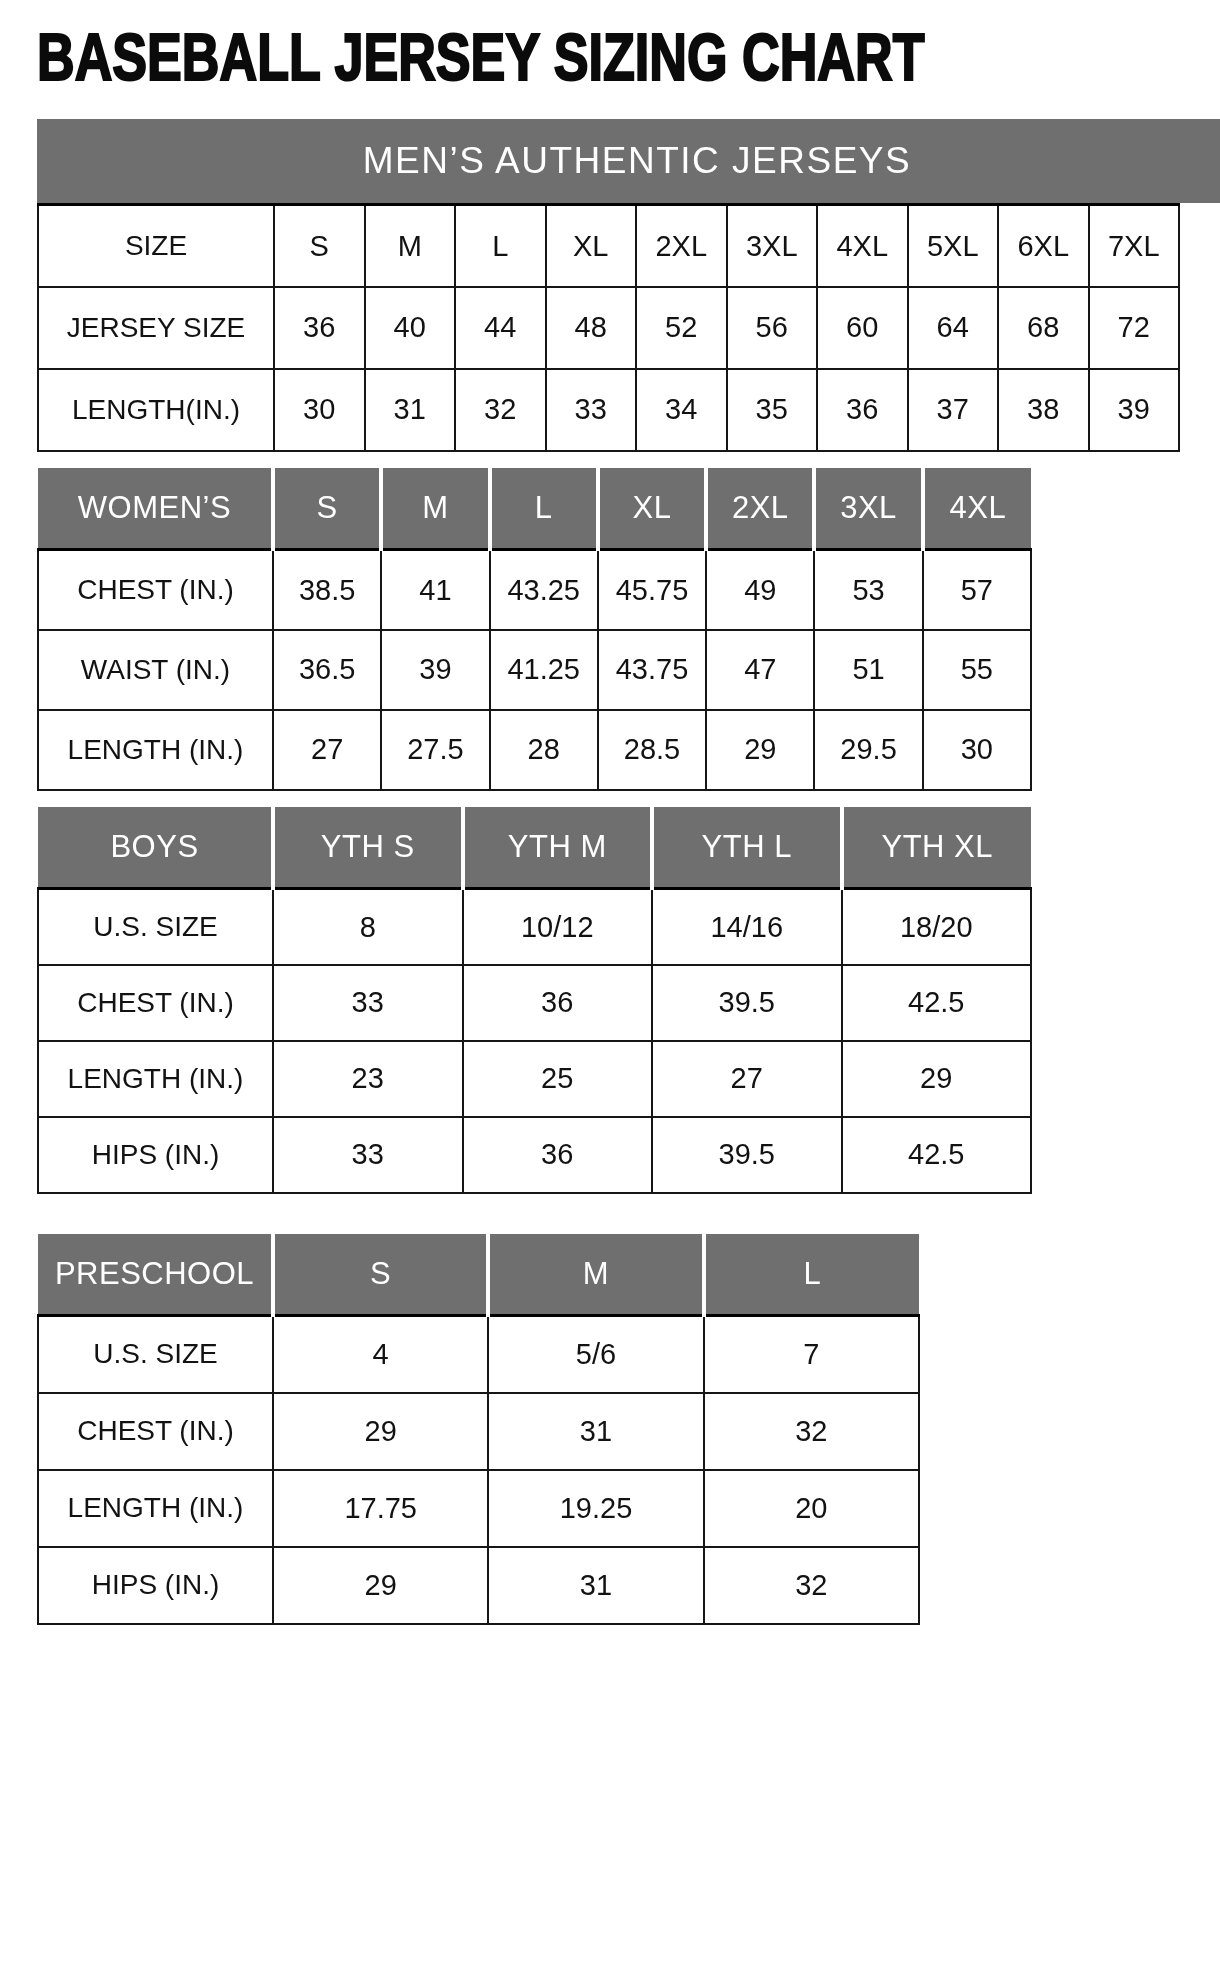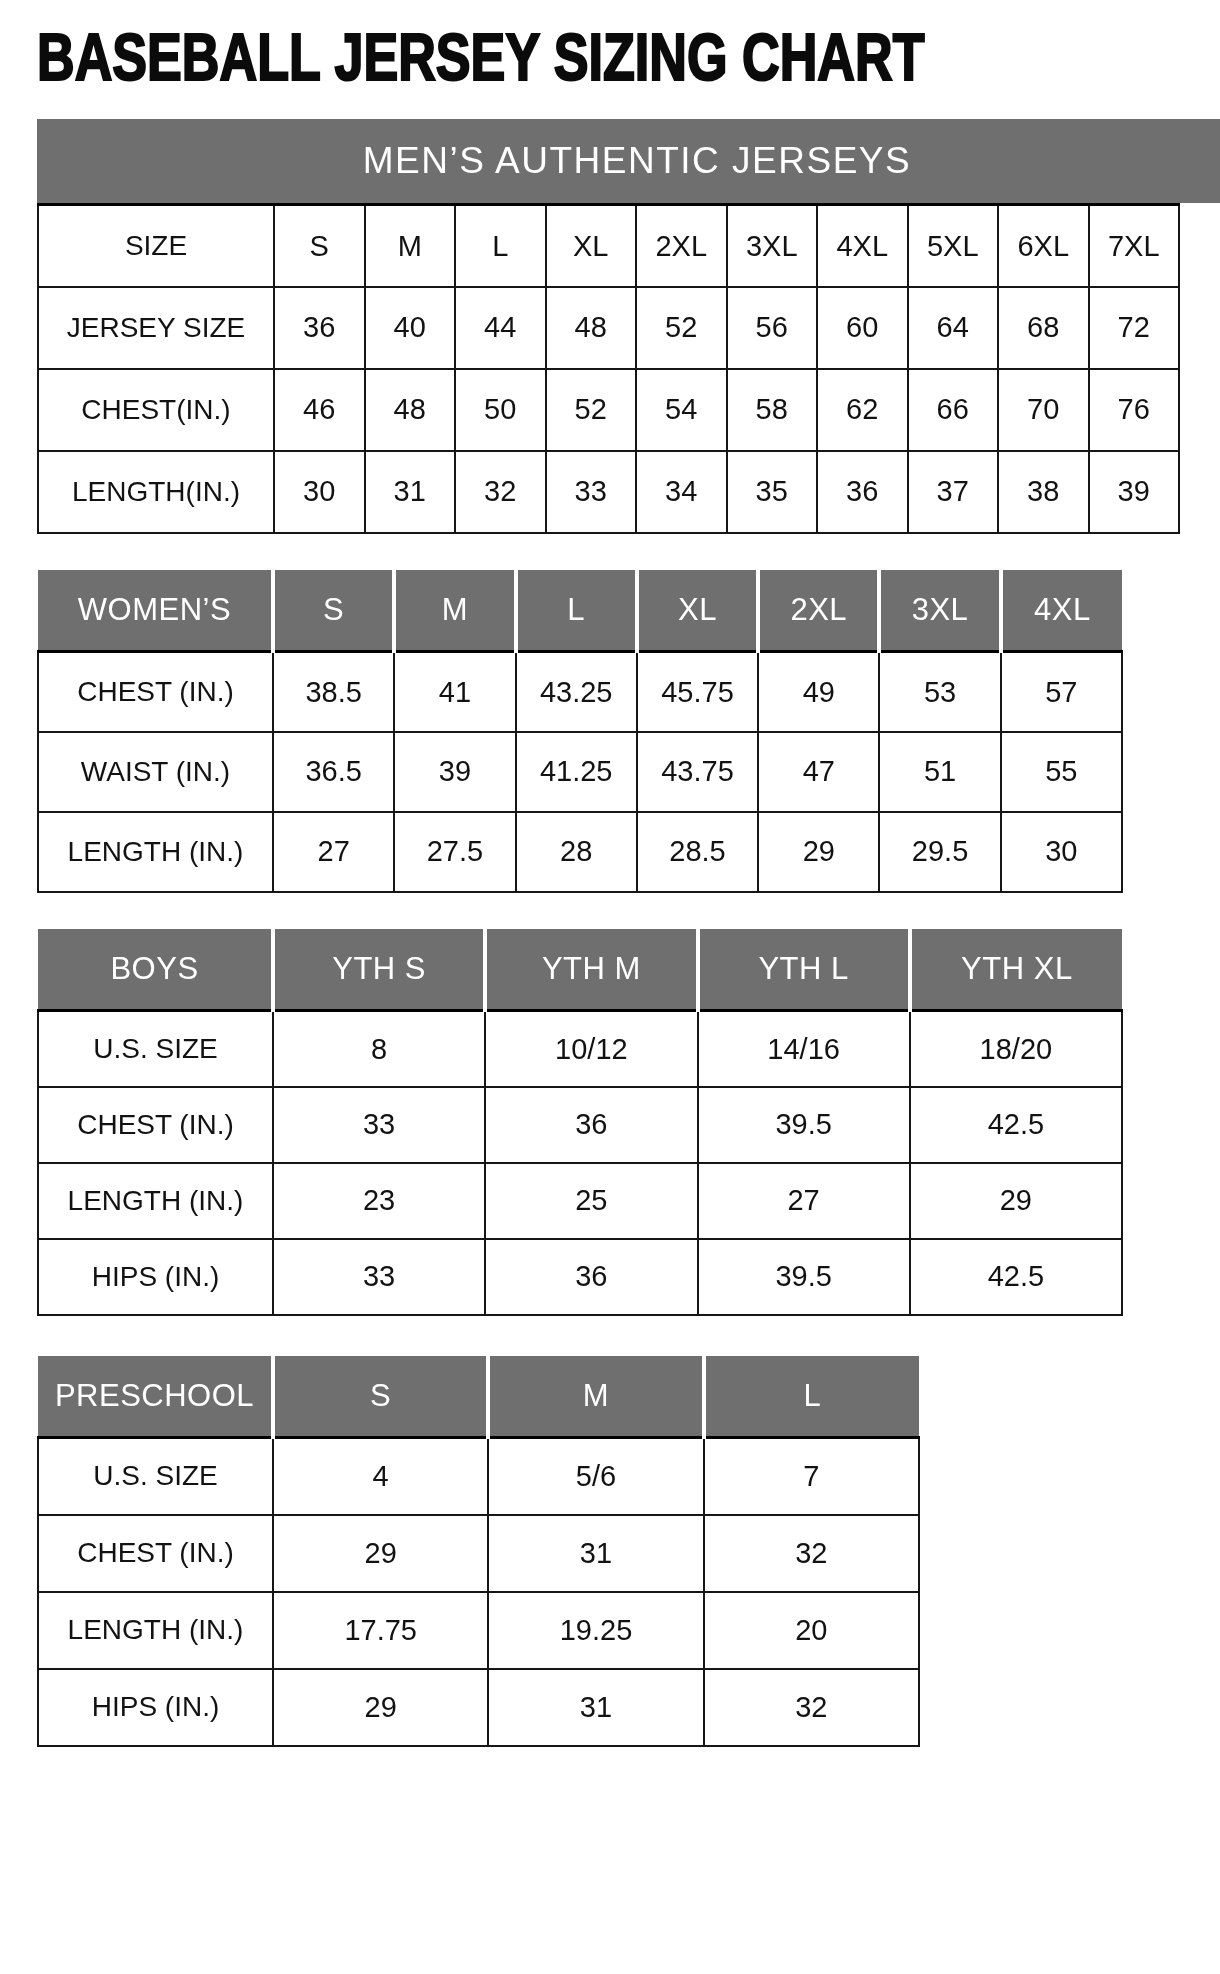"CHEST(IN.)" tr { html: <tr> <td>CHEST(IN.)</td> <td>46</td> <td>48</td> <td>50</td> <td>52</td> <td>54</td> <td>58</td> <td>62</td> <td>66</td> <td>70</td> <td>76</td> </tr> -> none }
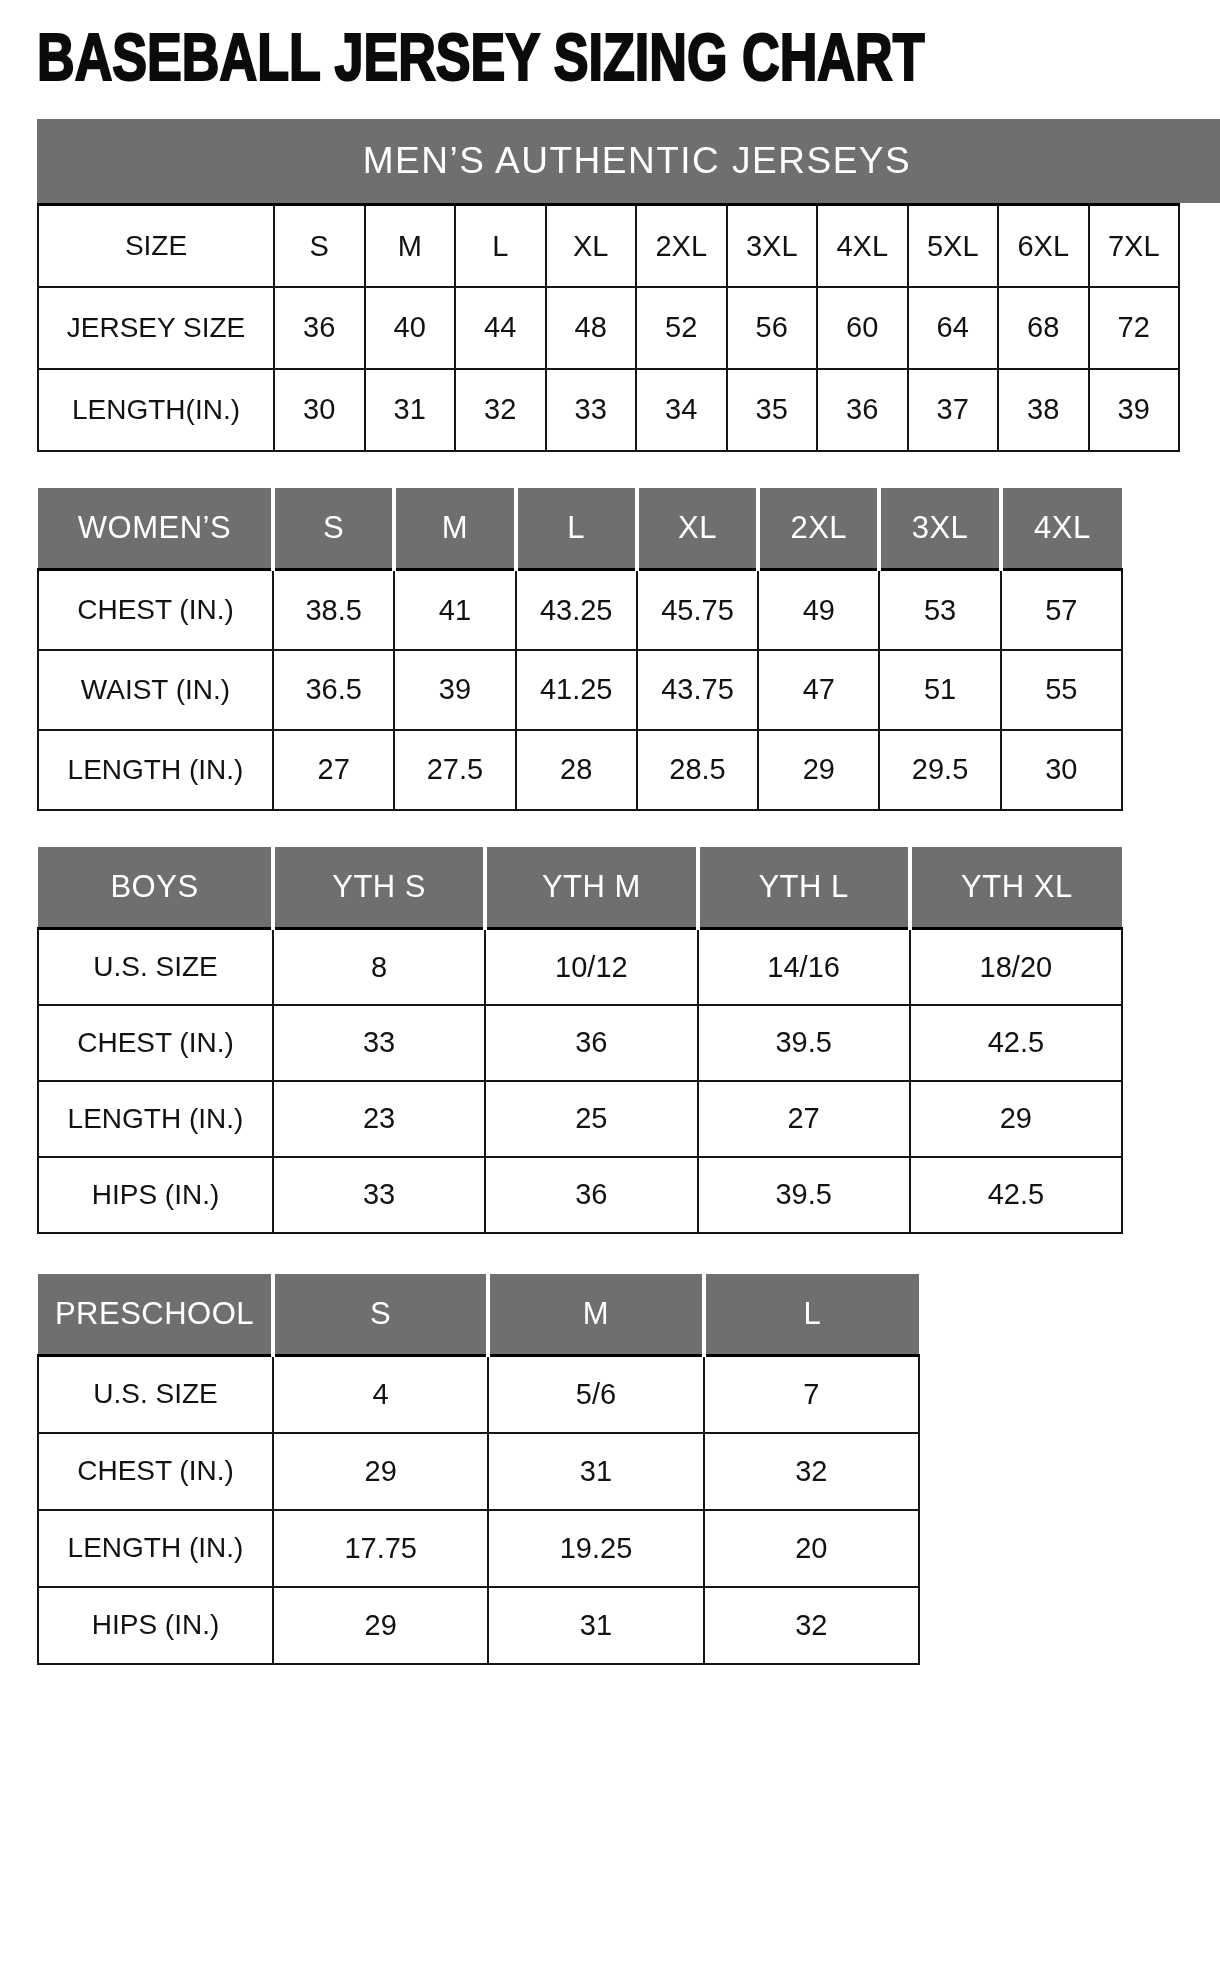"WOMEN’S" table.gray-head { margin-top: 36px -> 16px; width: 1086px -> 995px }
